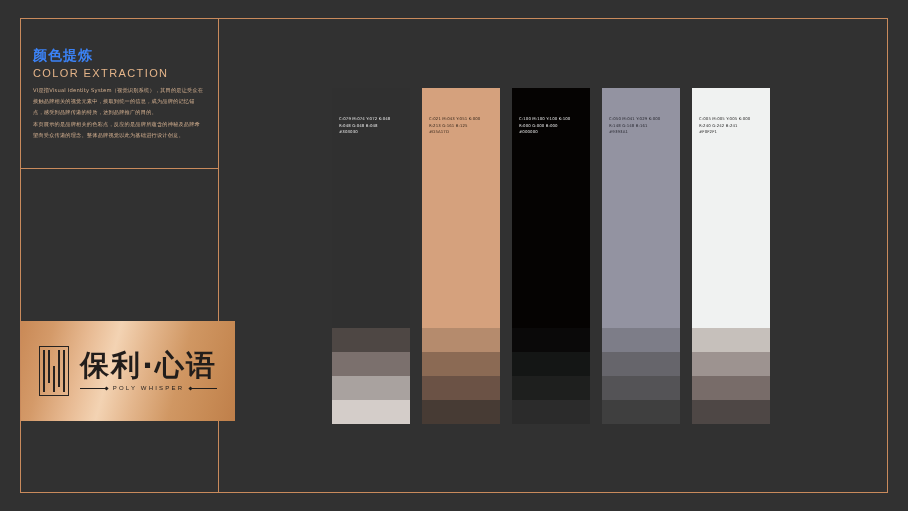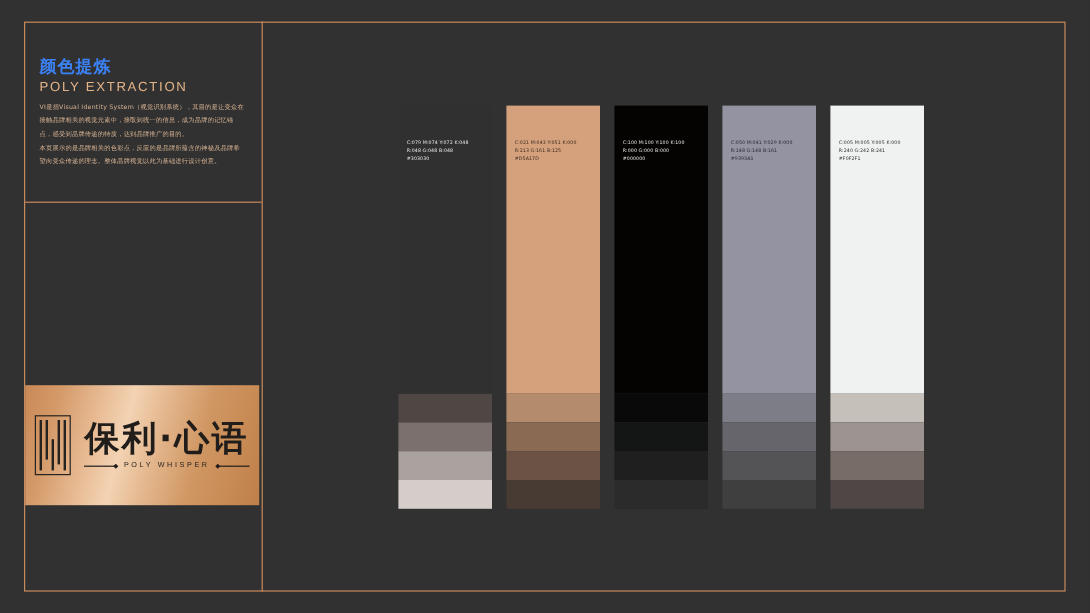"POLY EXTRACTION" div.title-en { text: POLY -> COLOR }
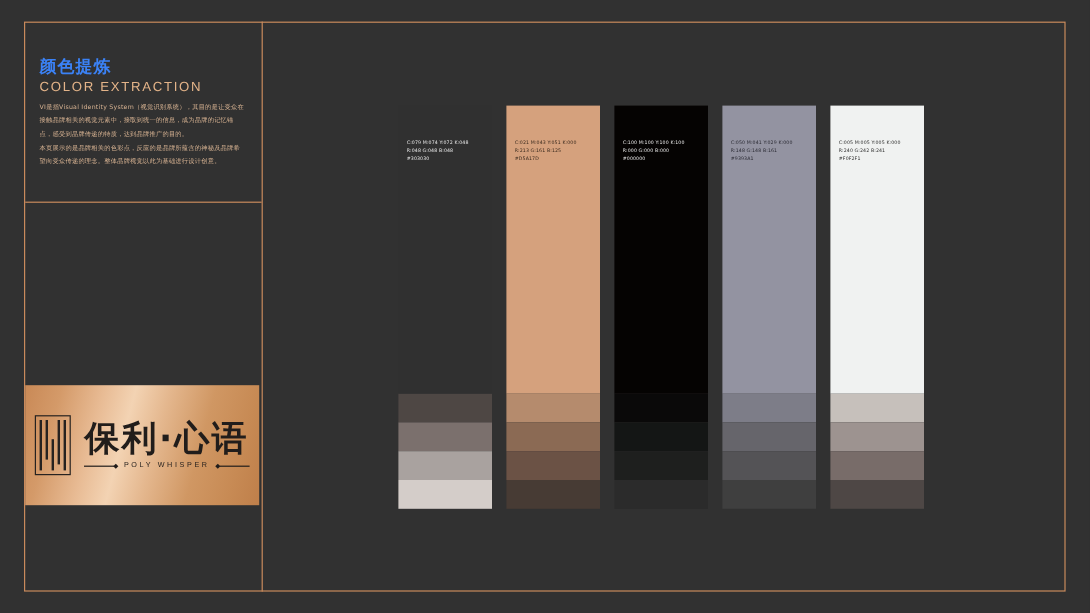"保利·心语" .logo-block { width: 195px -> 214px }
